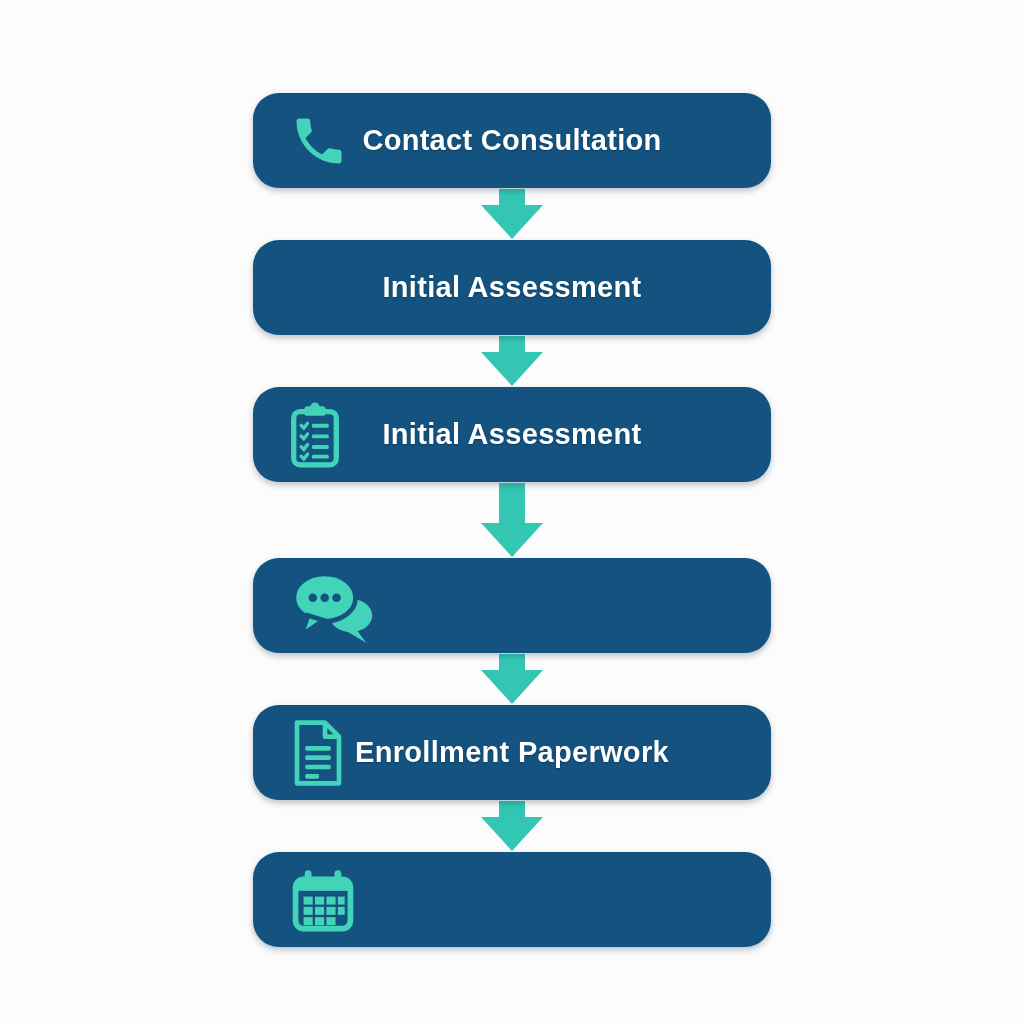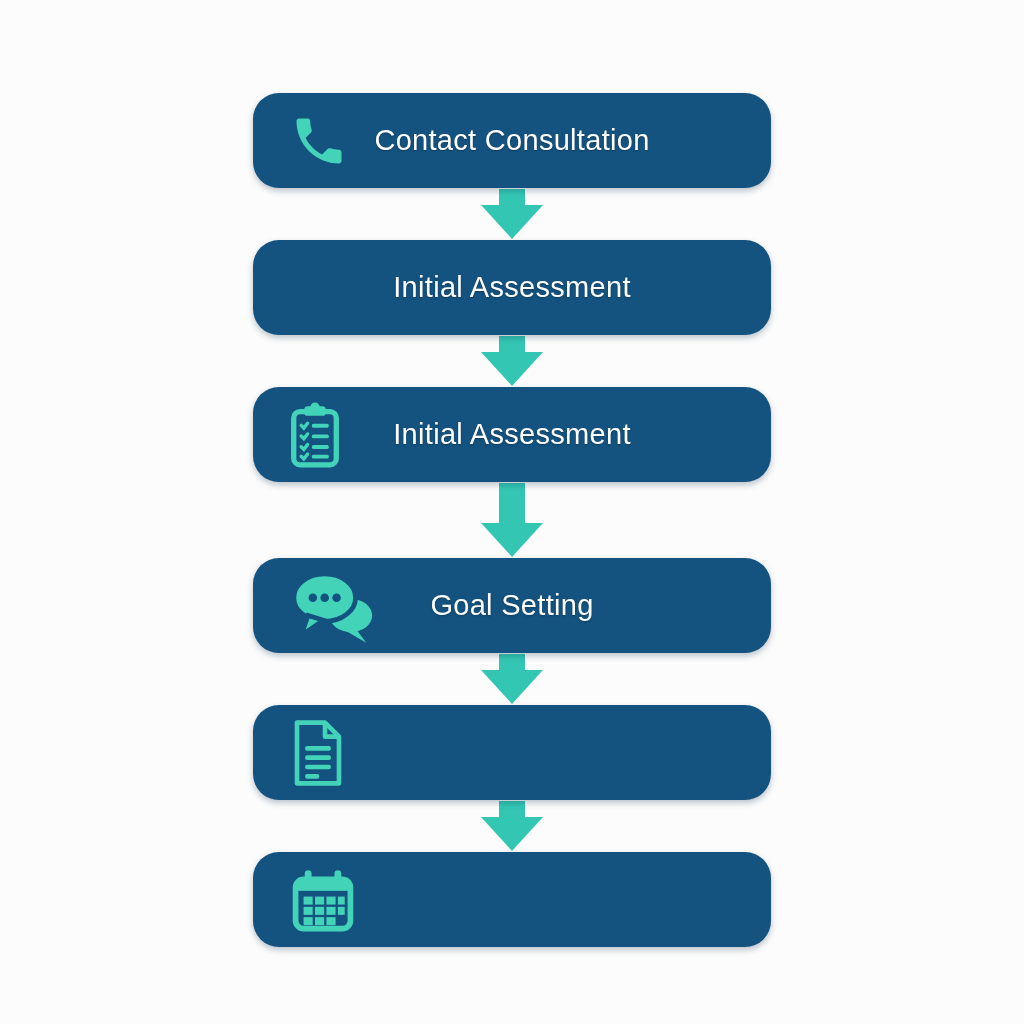"Contact Consultation" .step-label { font-weight: normal -> bold }
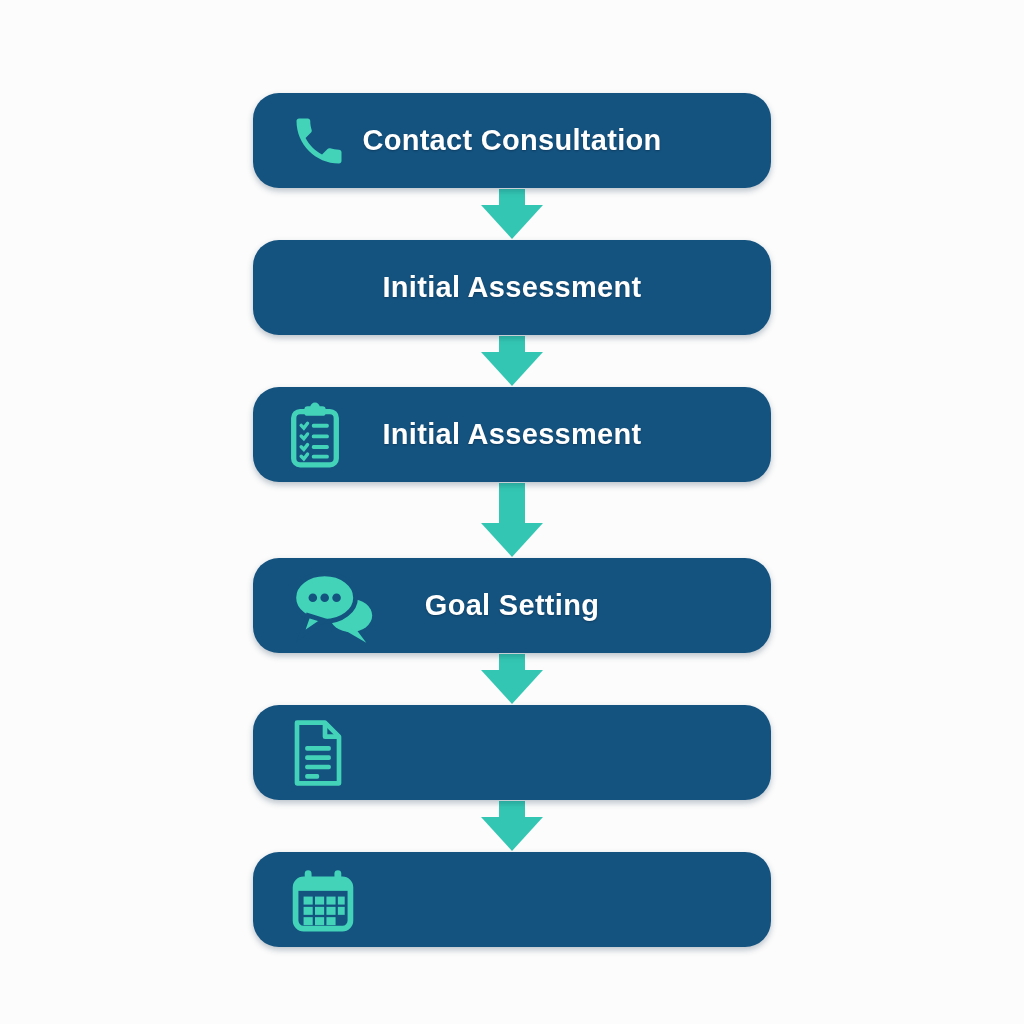"Goal Setting" span.step-label { html: <span>Goal Setting</span> -> none }
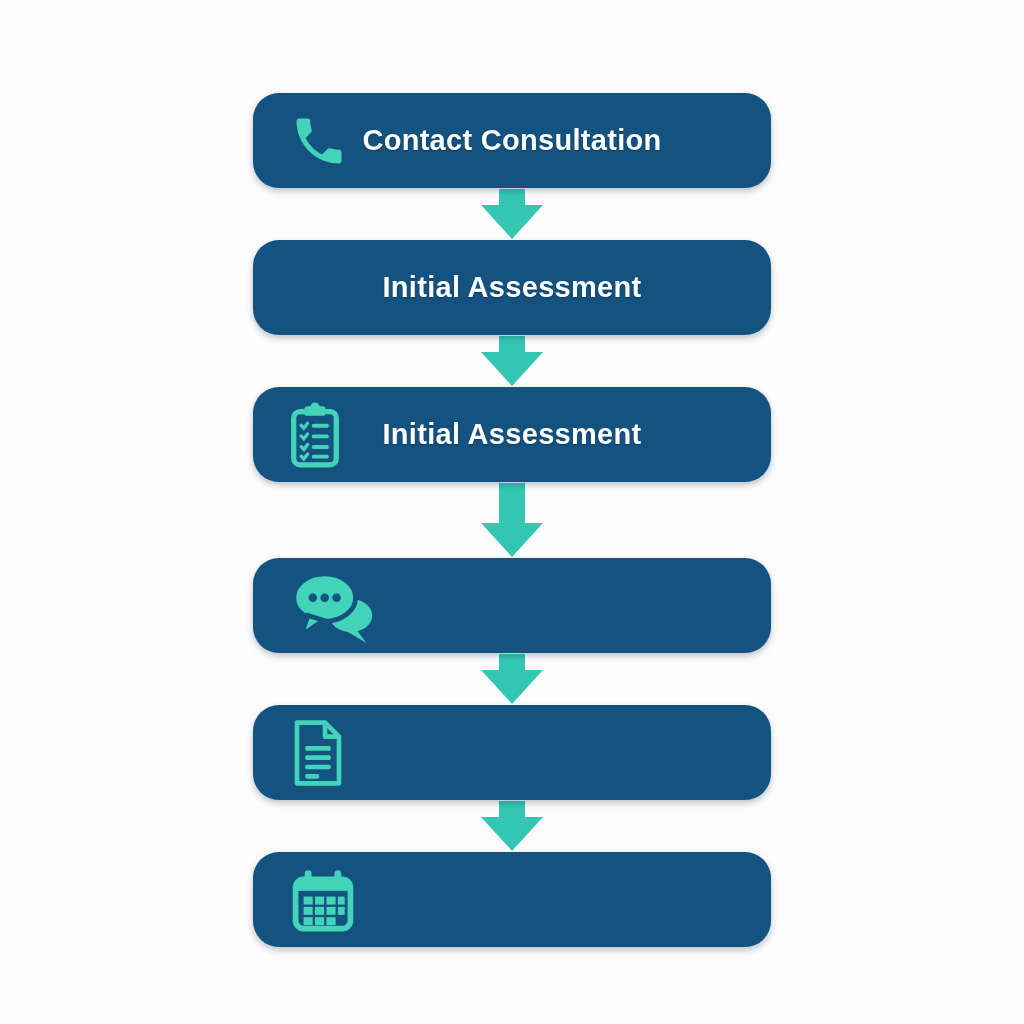"Enrollment Paperwork" span.step-label { html: none -> <span>Enrollment Paperwork</span> }
